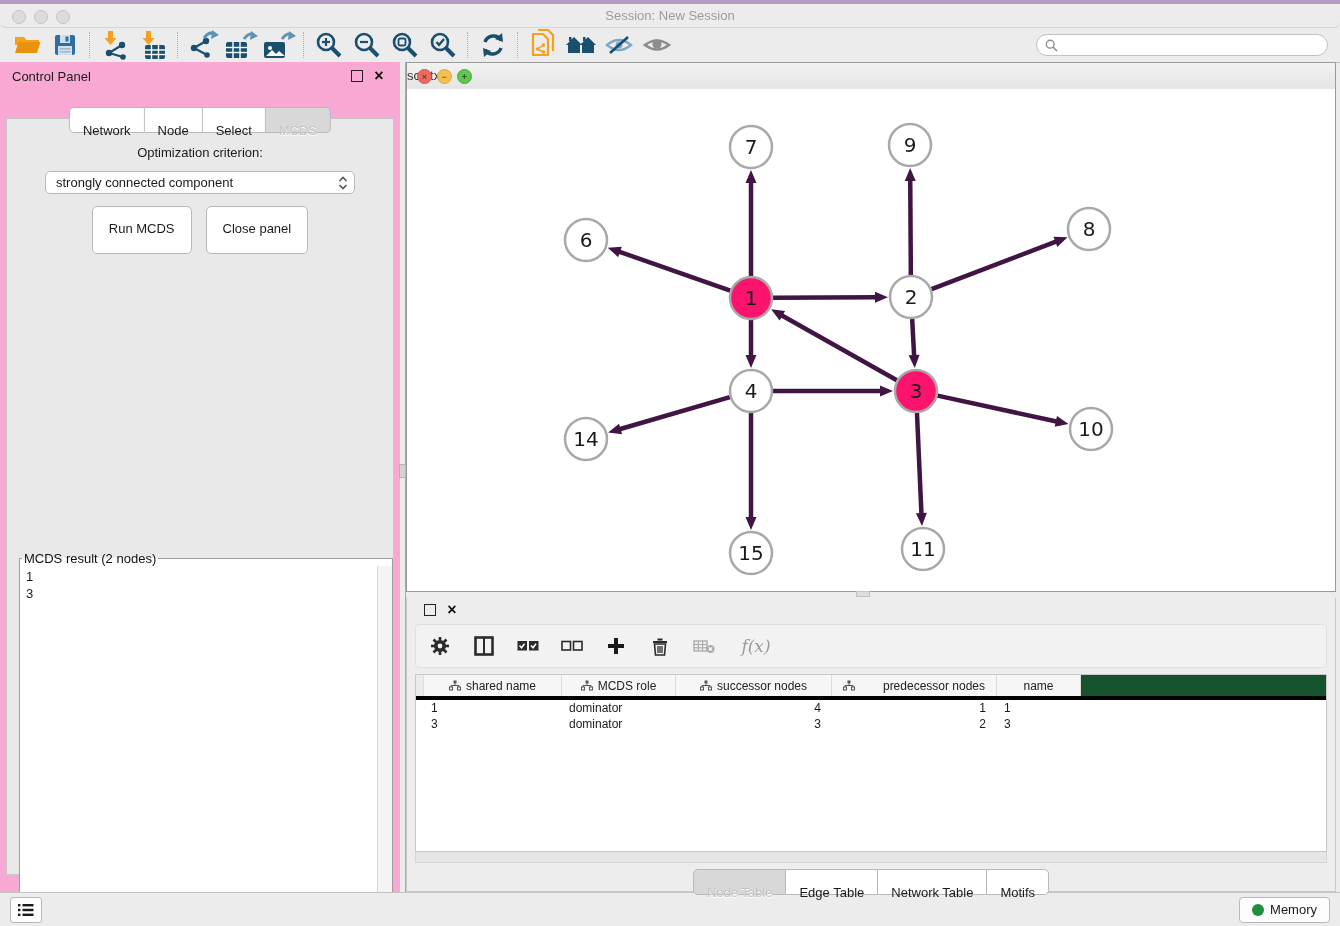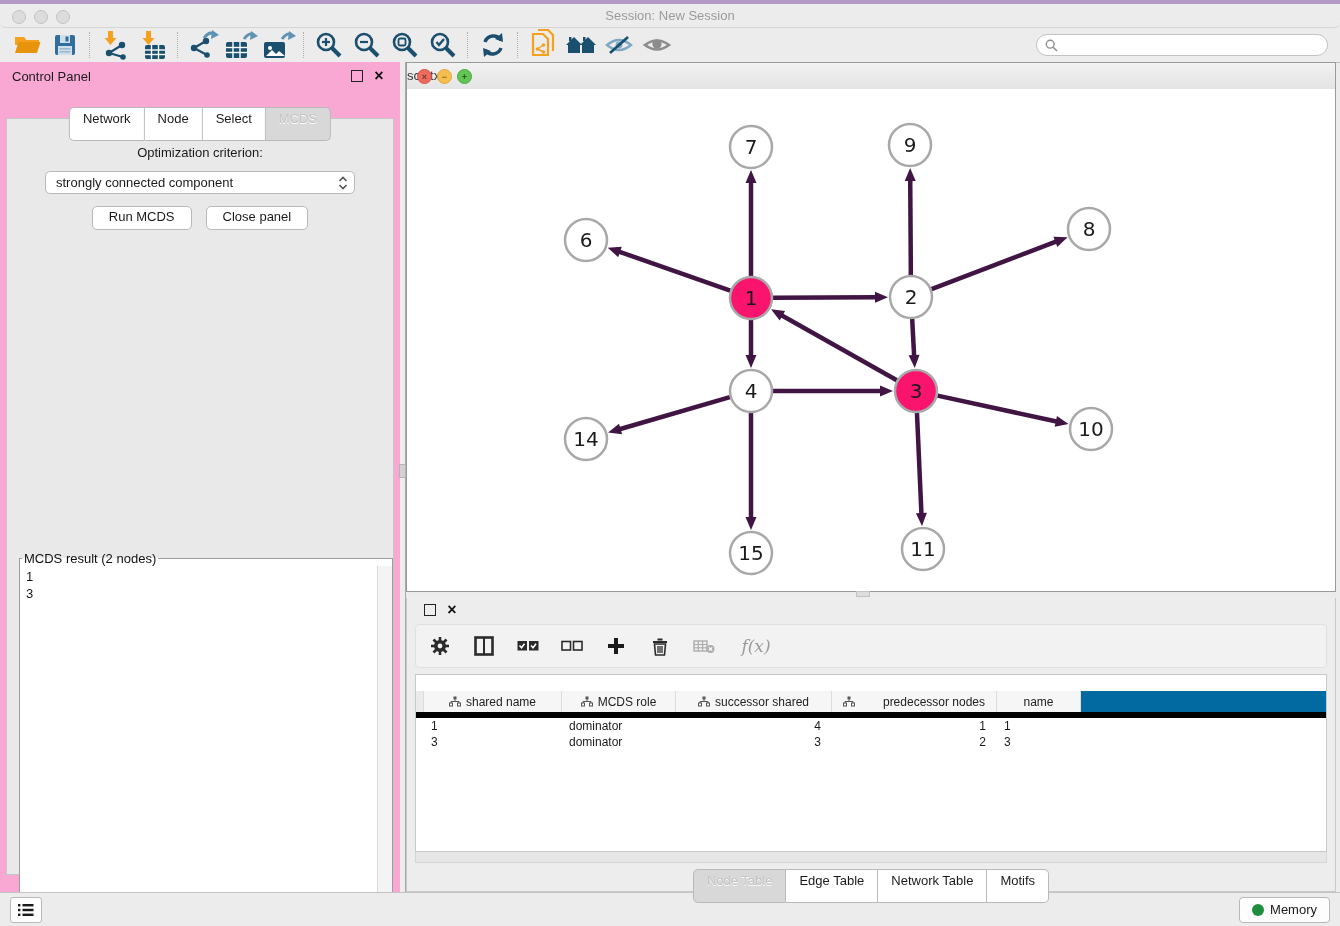"Network" .seg-btn { height: 34px -> 22px; padding: 0 13px -> 12px 13px }
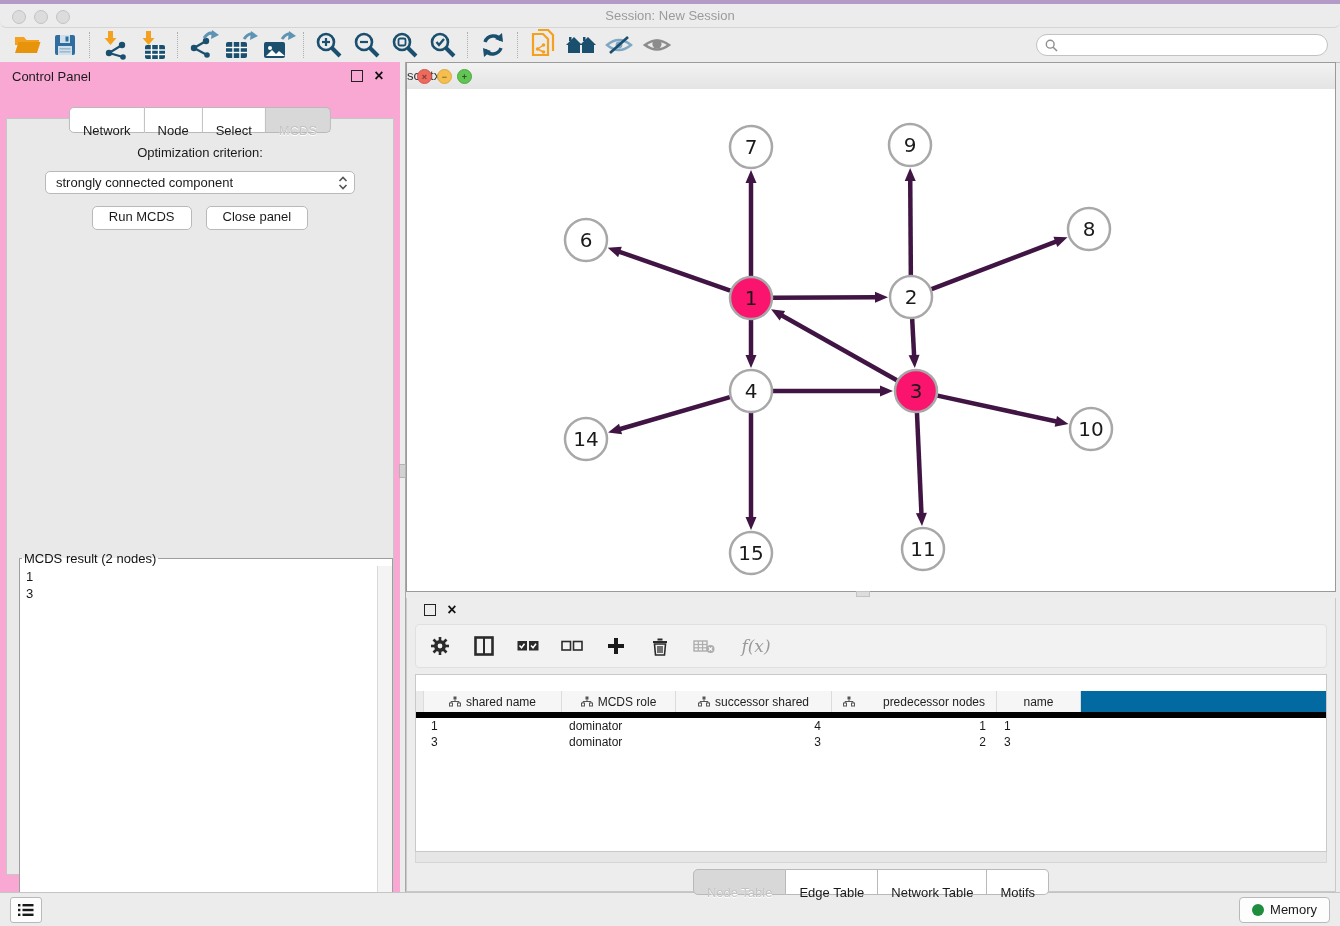"Run MCDS" .mac-btn { padding: 0 16px -> 12px 16px }
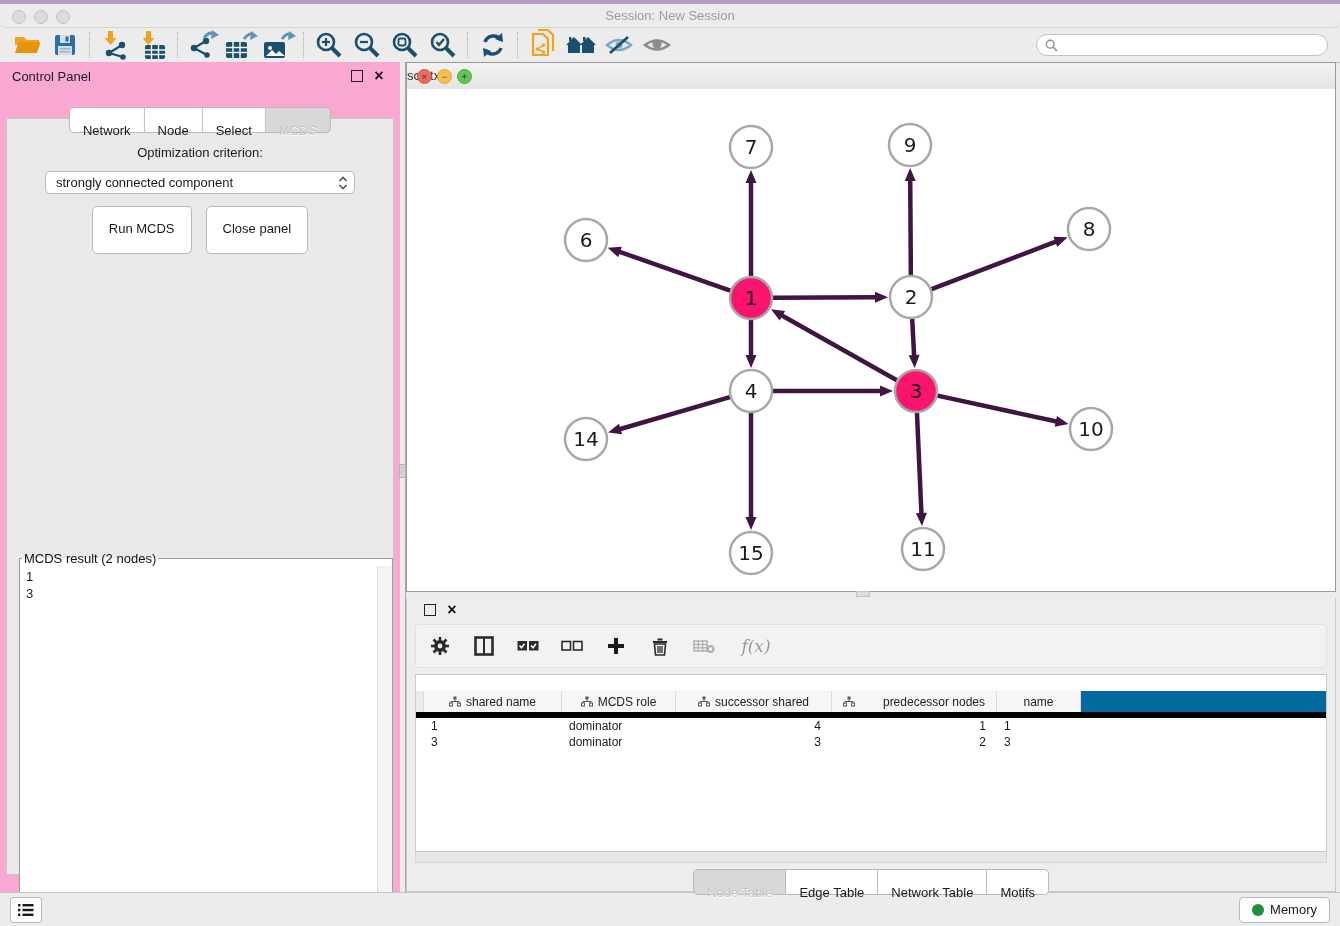"shared name" .thead { background: #0369a1 -> #14532d; border-bottom: 6px solid #000000 -> 4px solid #000000; margin-top: 16px -> none }
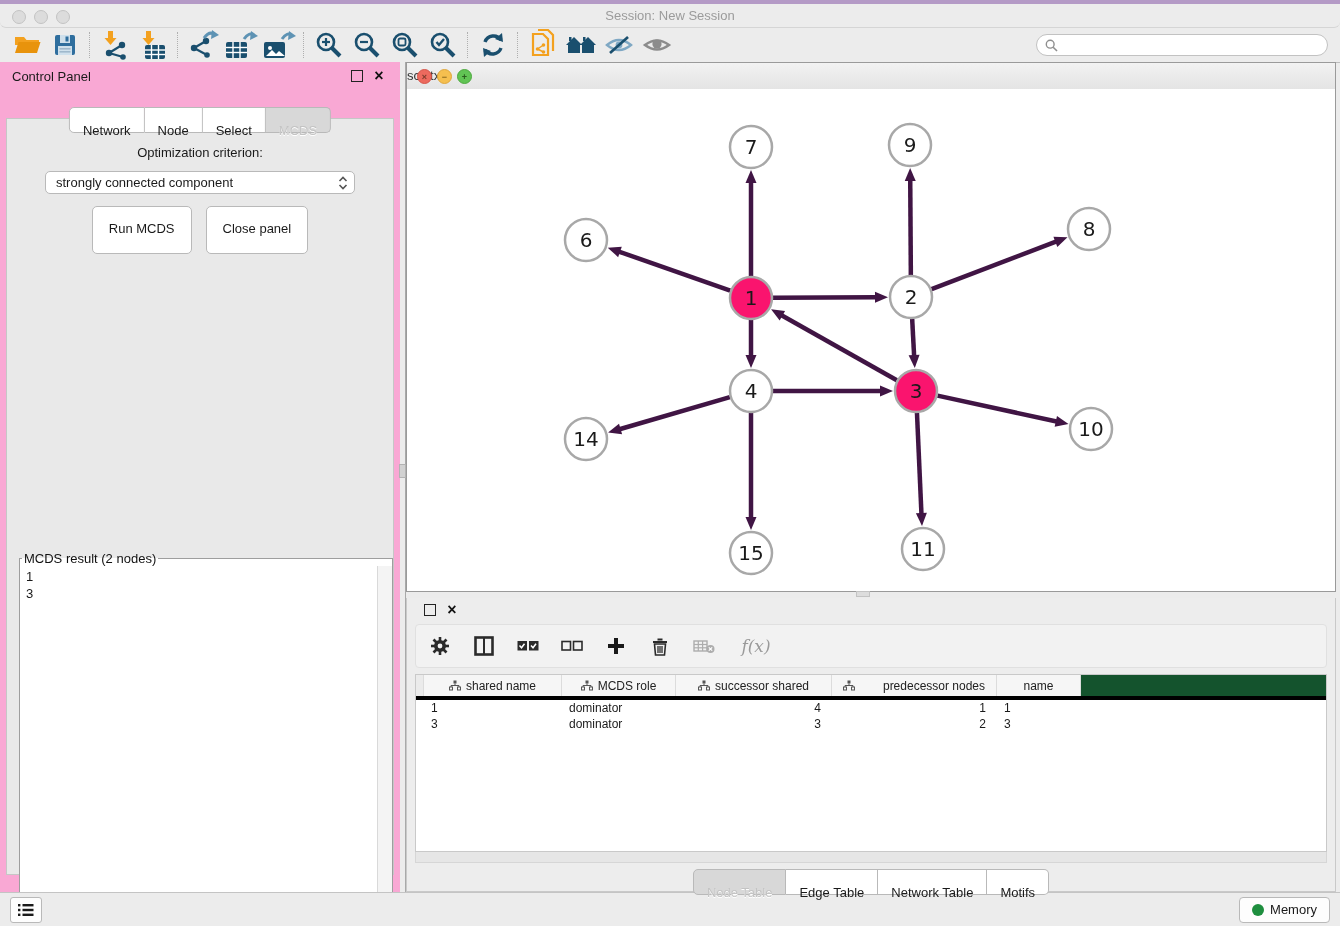"successor shared" span { text: shared -> nodes }
